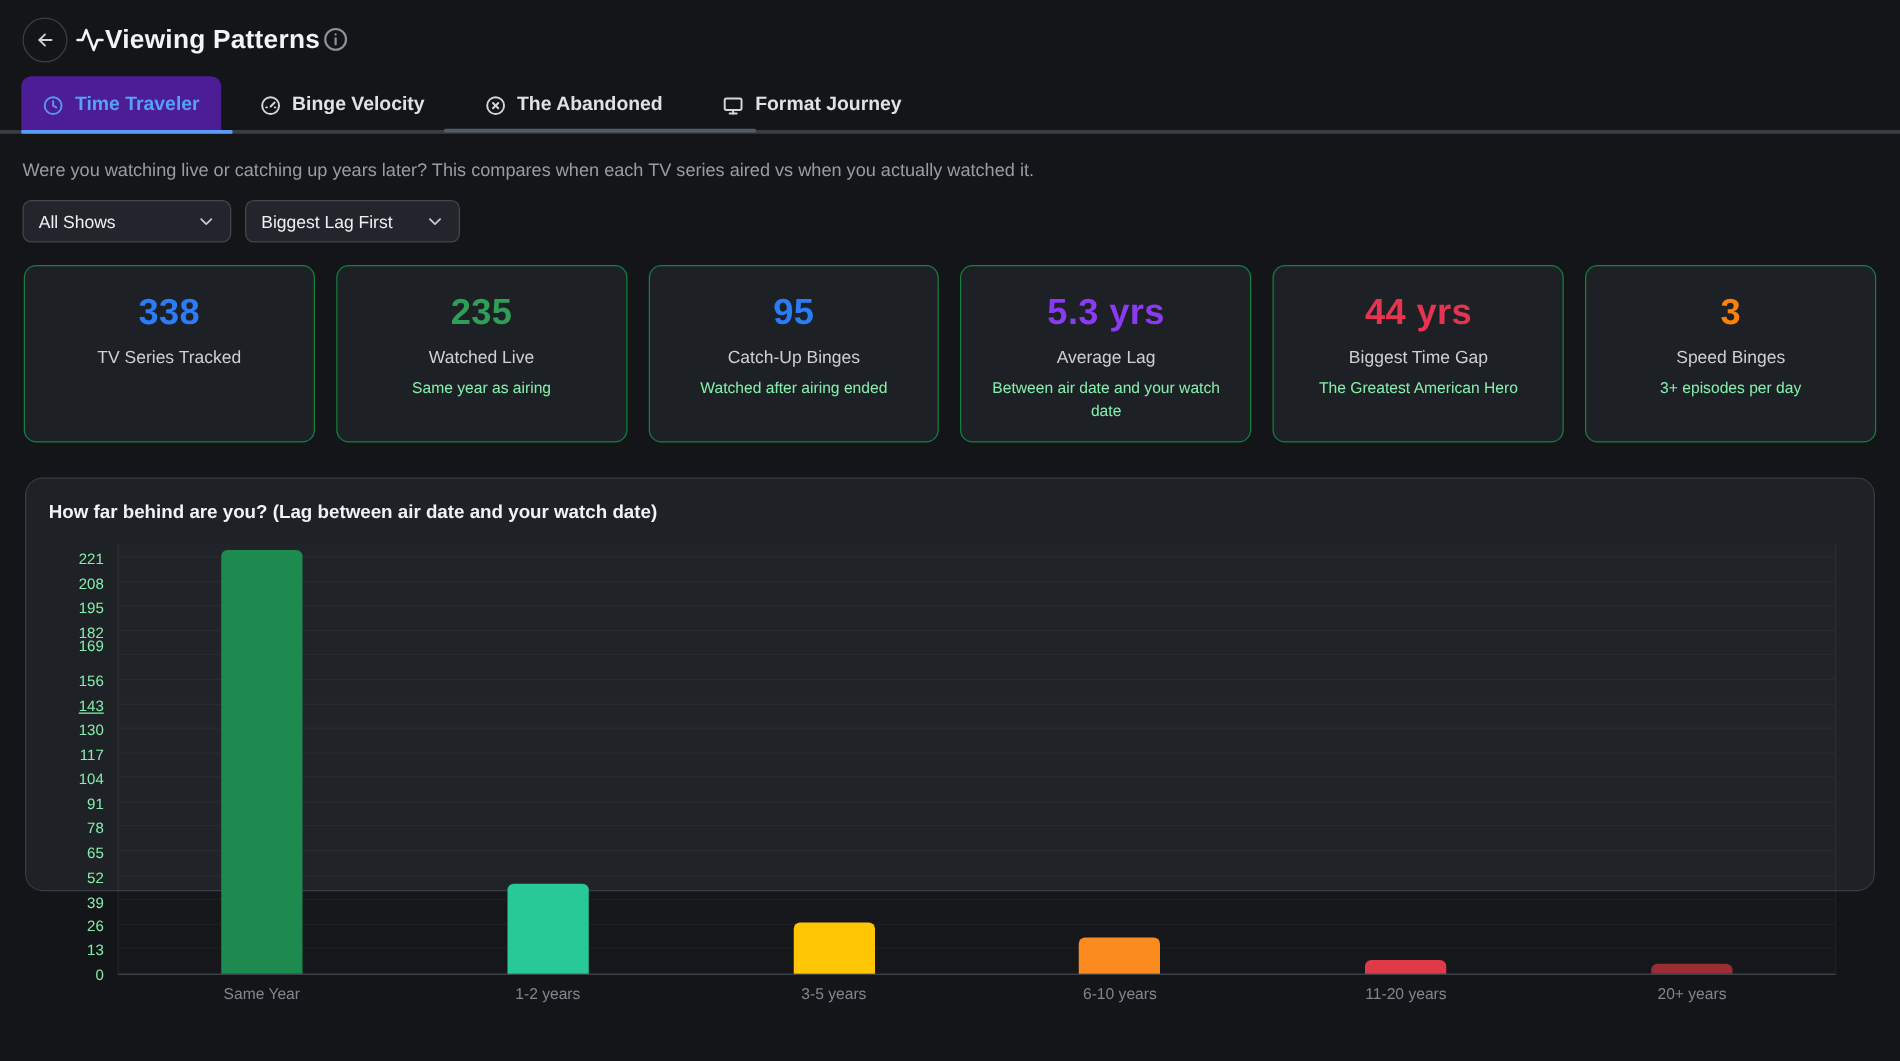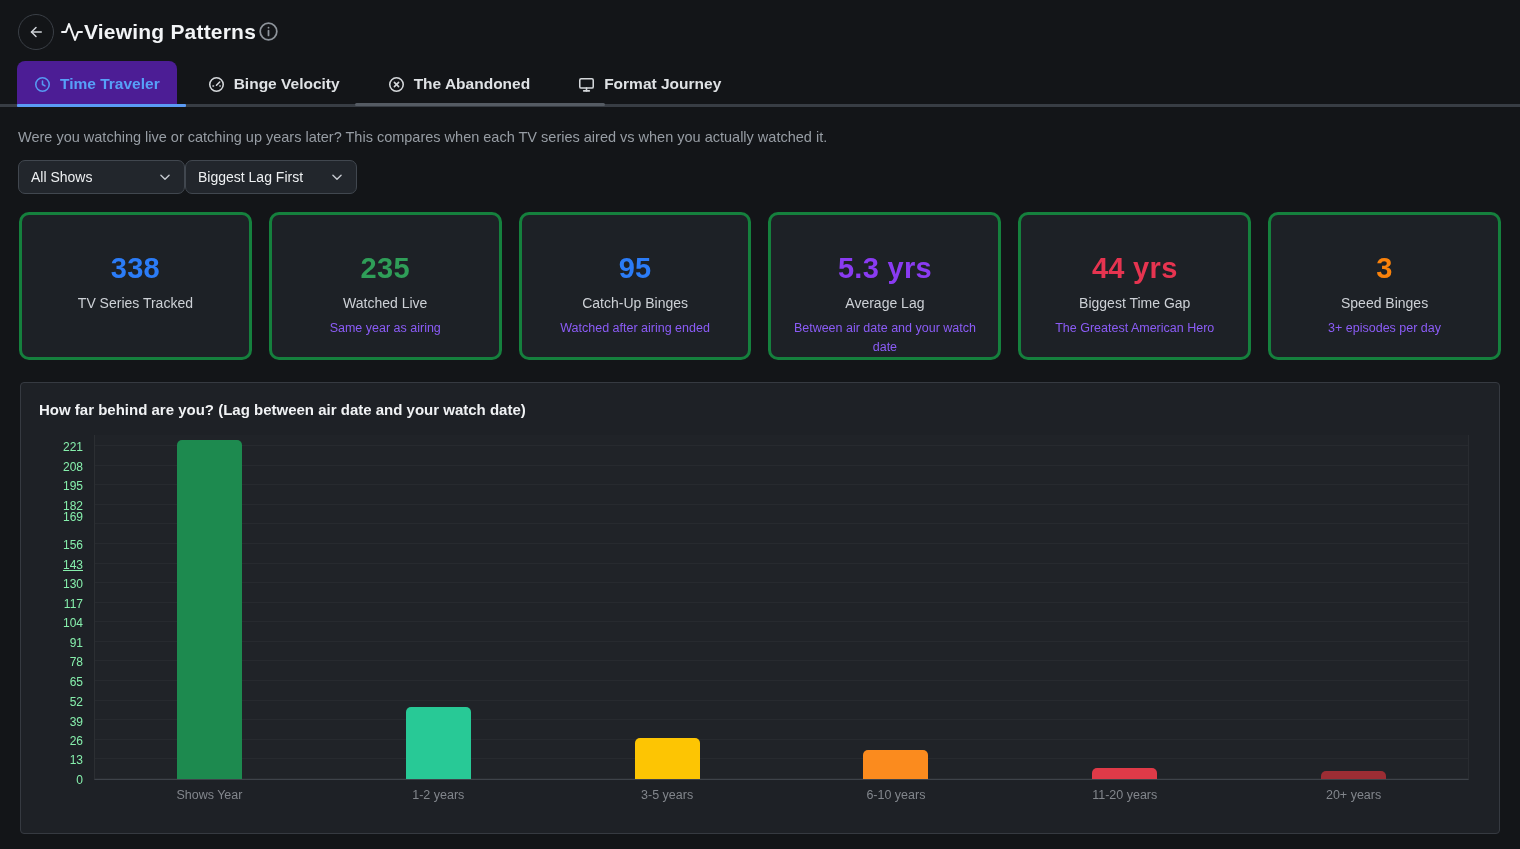"All Shows" .filters { gap: none -> 11px }
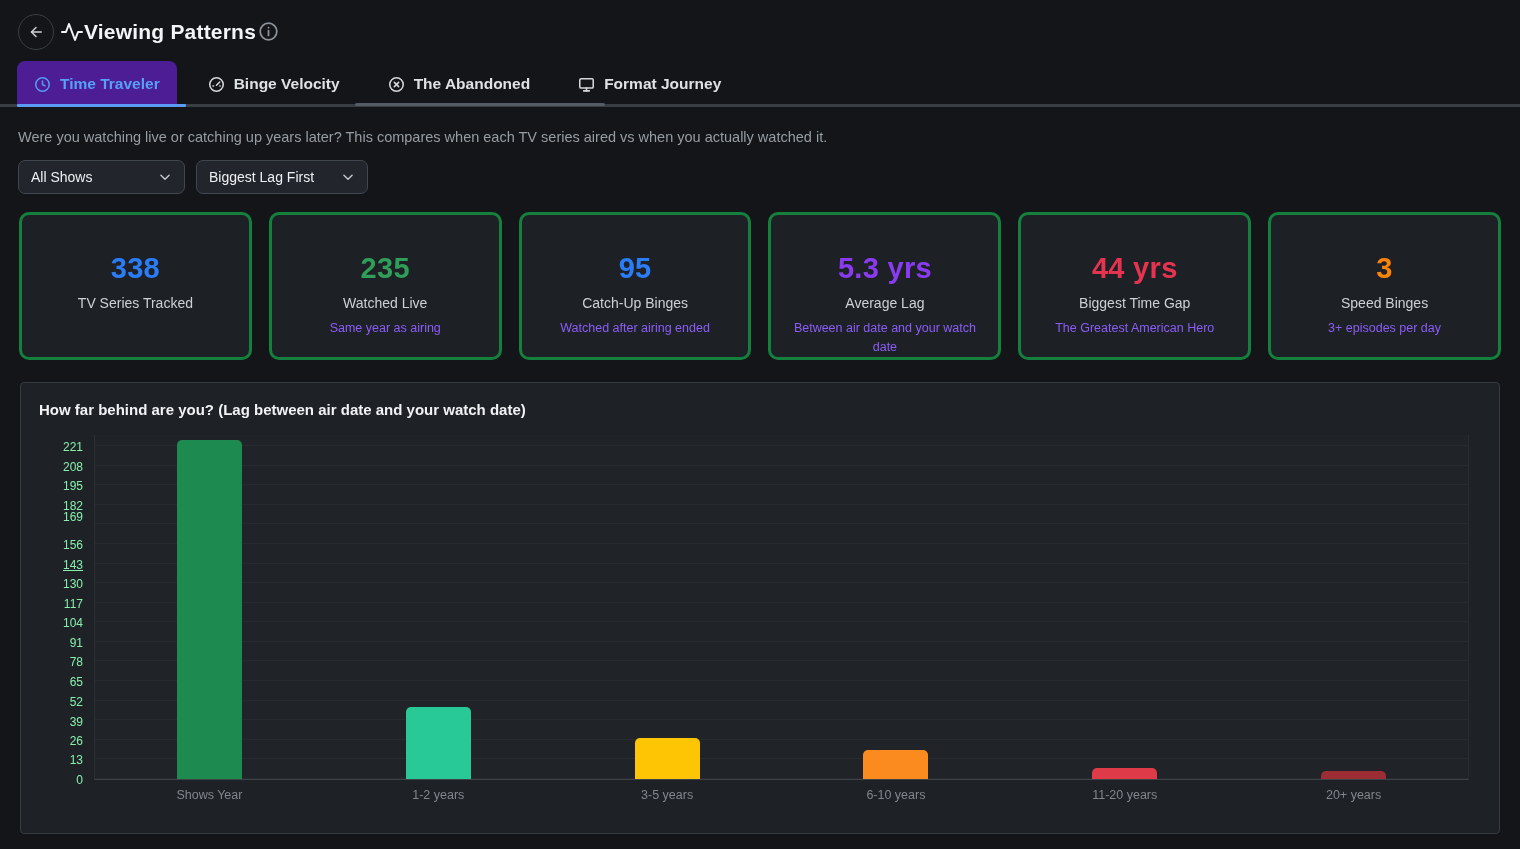"338" .stat-card { border: 3px solid #15803d -> 1px solid #15803d; padding: 37px 10px 0 10px -> 21px 10px 0 10px }
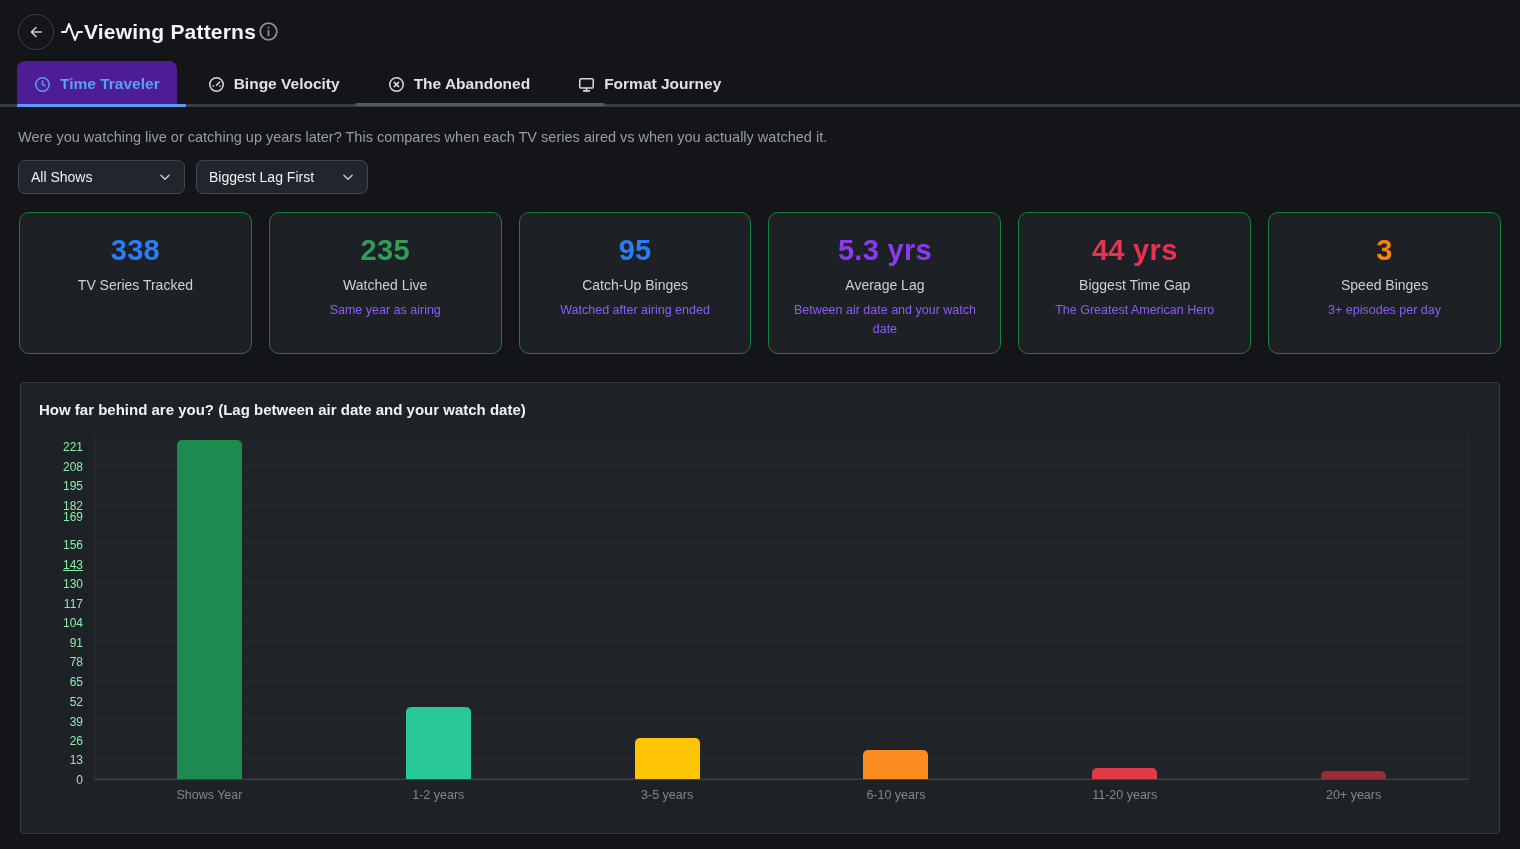"Same year as airing" .stat-sub { color: #8b5cf6 -> #86efac }
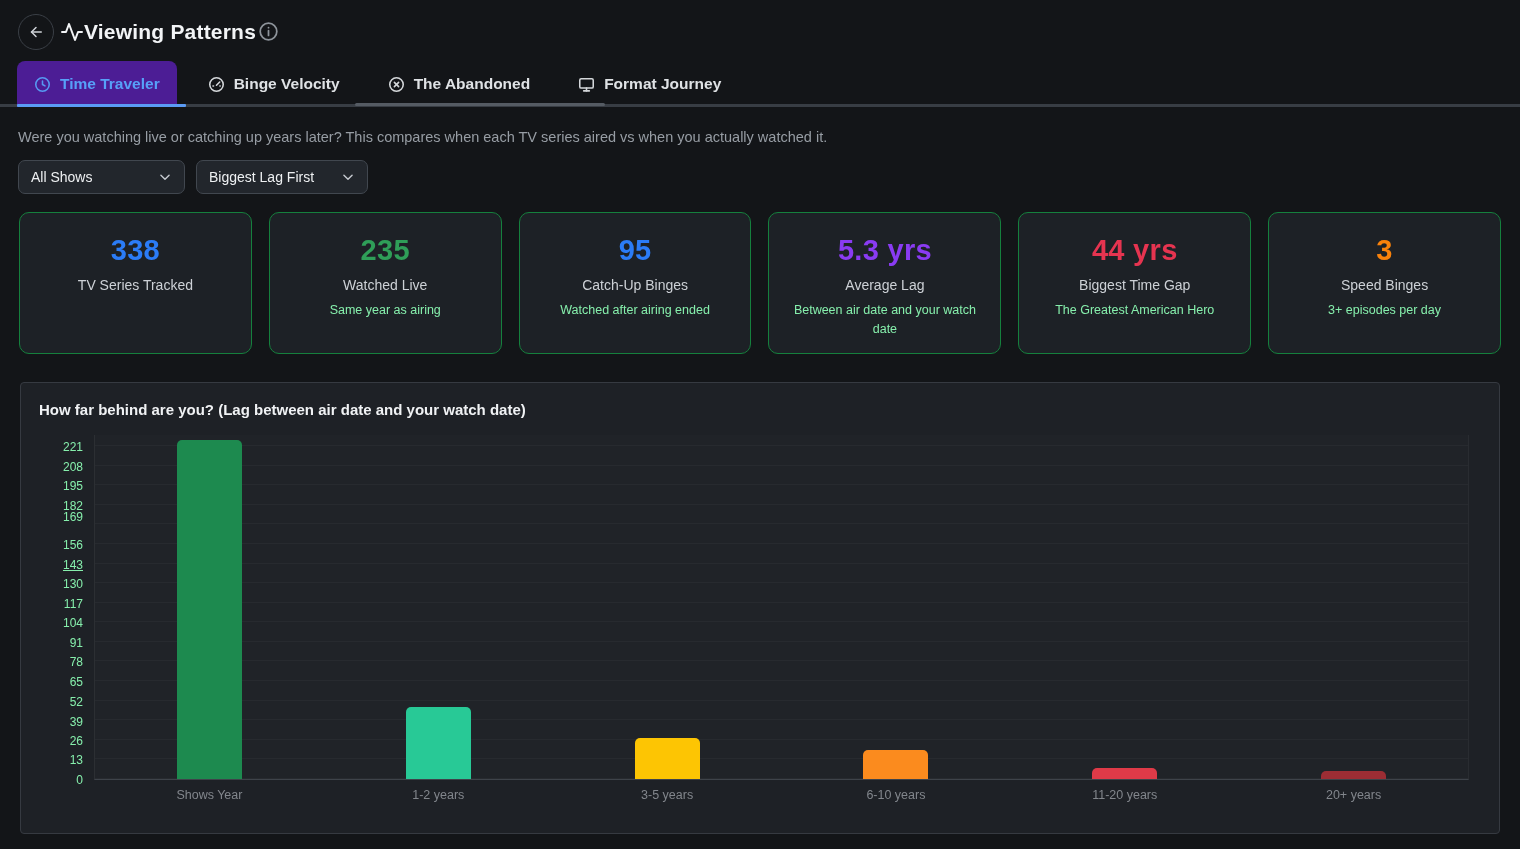"How far behind are you?" .chart-panel { border-radius: 4px -> 14px; height: 452px -> 331px }
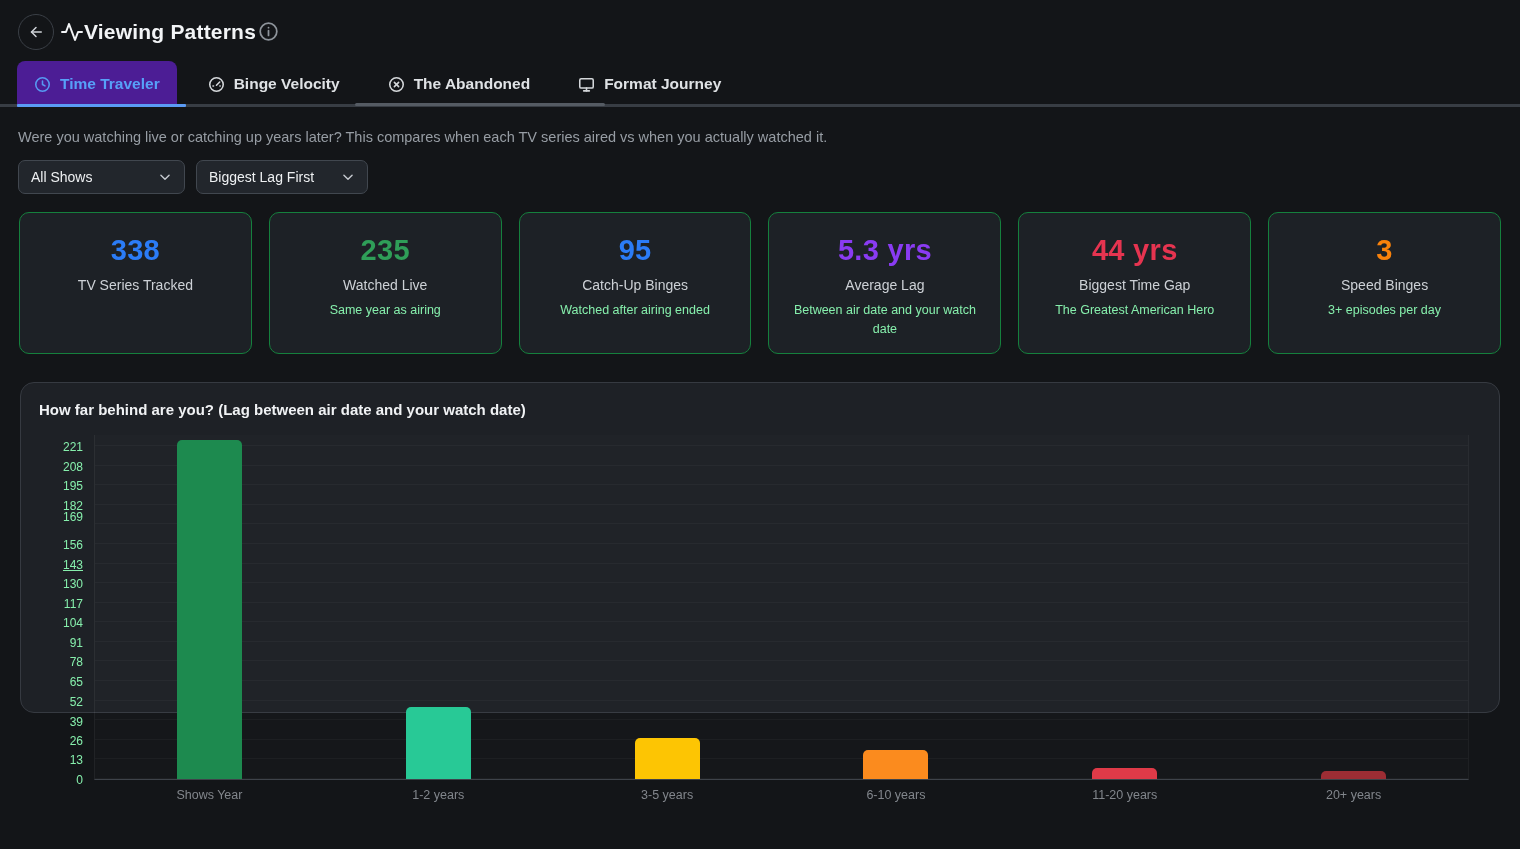"Shows Year" div.xlabel { text: Shows -> Same }
